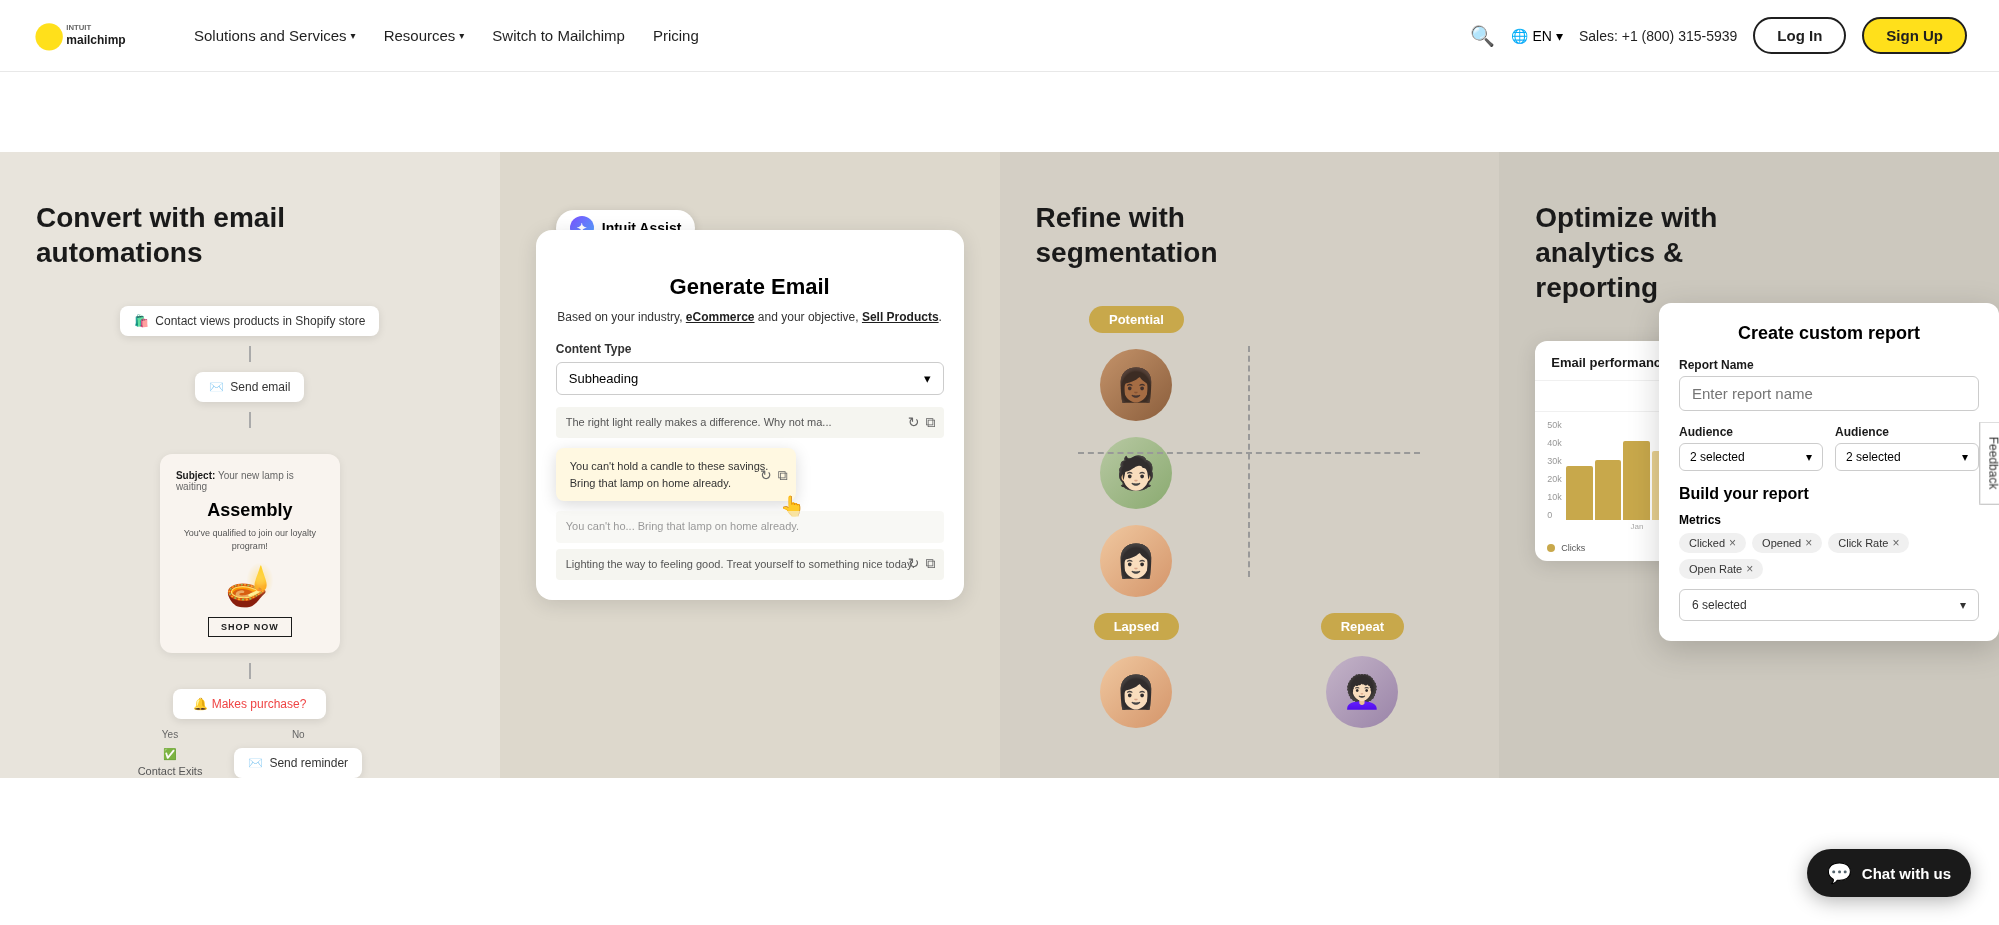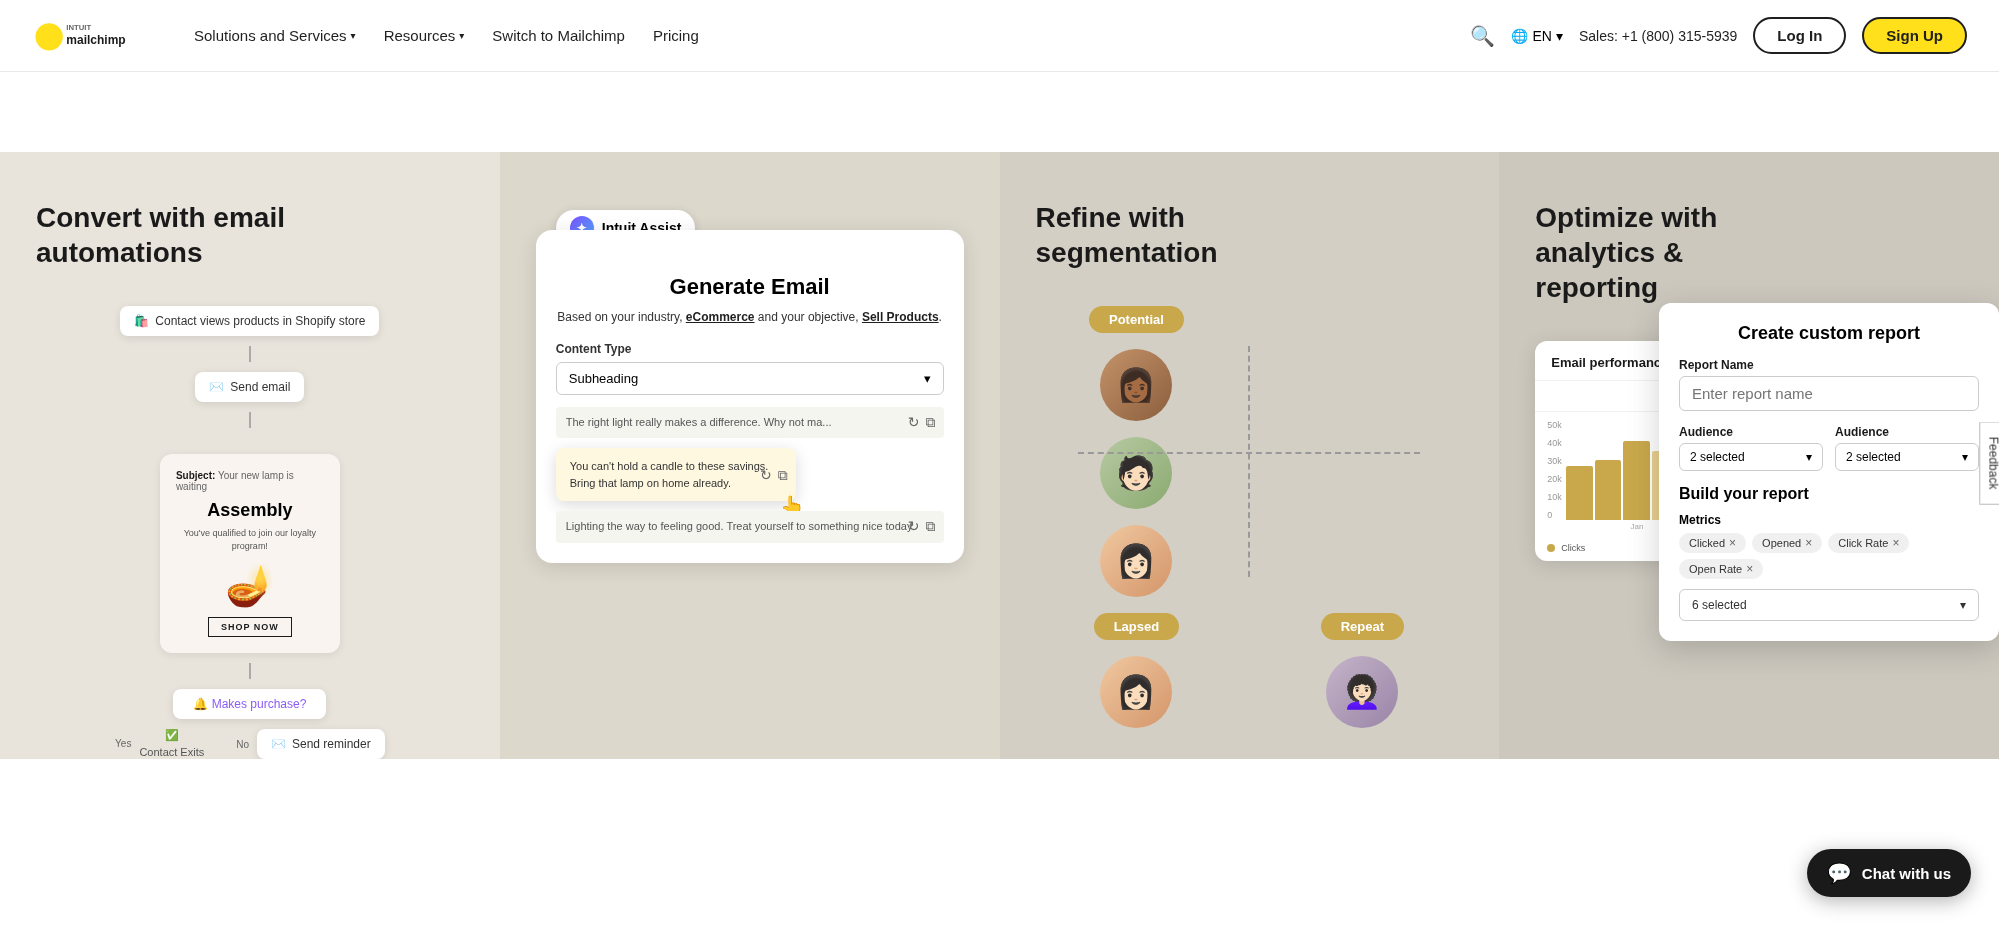"You can't ho... Bring that" div.ai-line { html: none -> <div> <span>You can't ho... Bring that lamp on home already.</span> </div> }
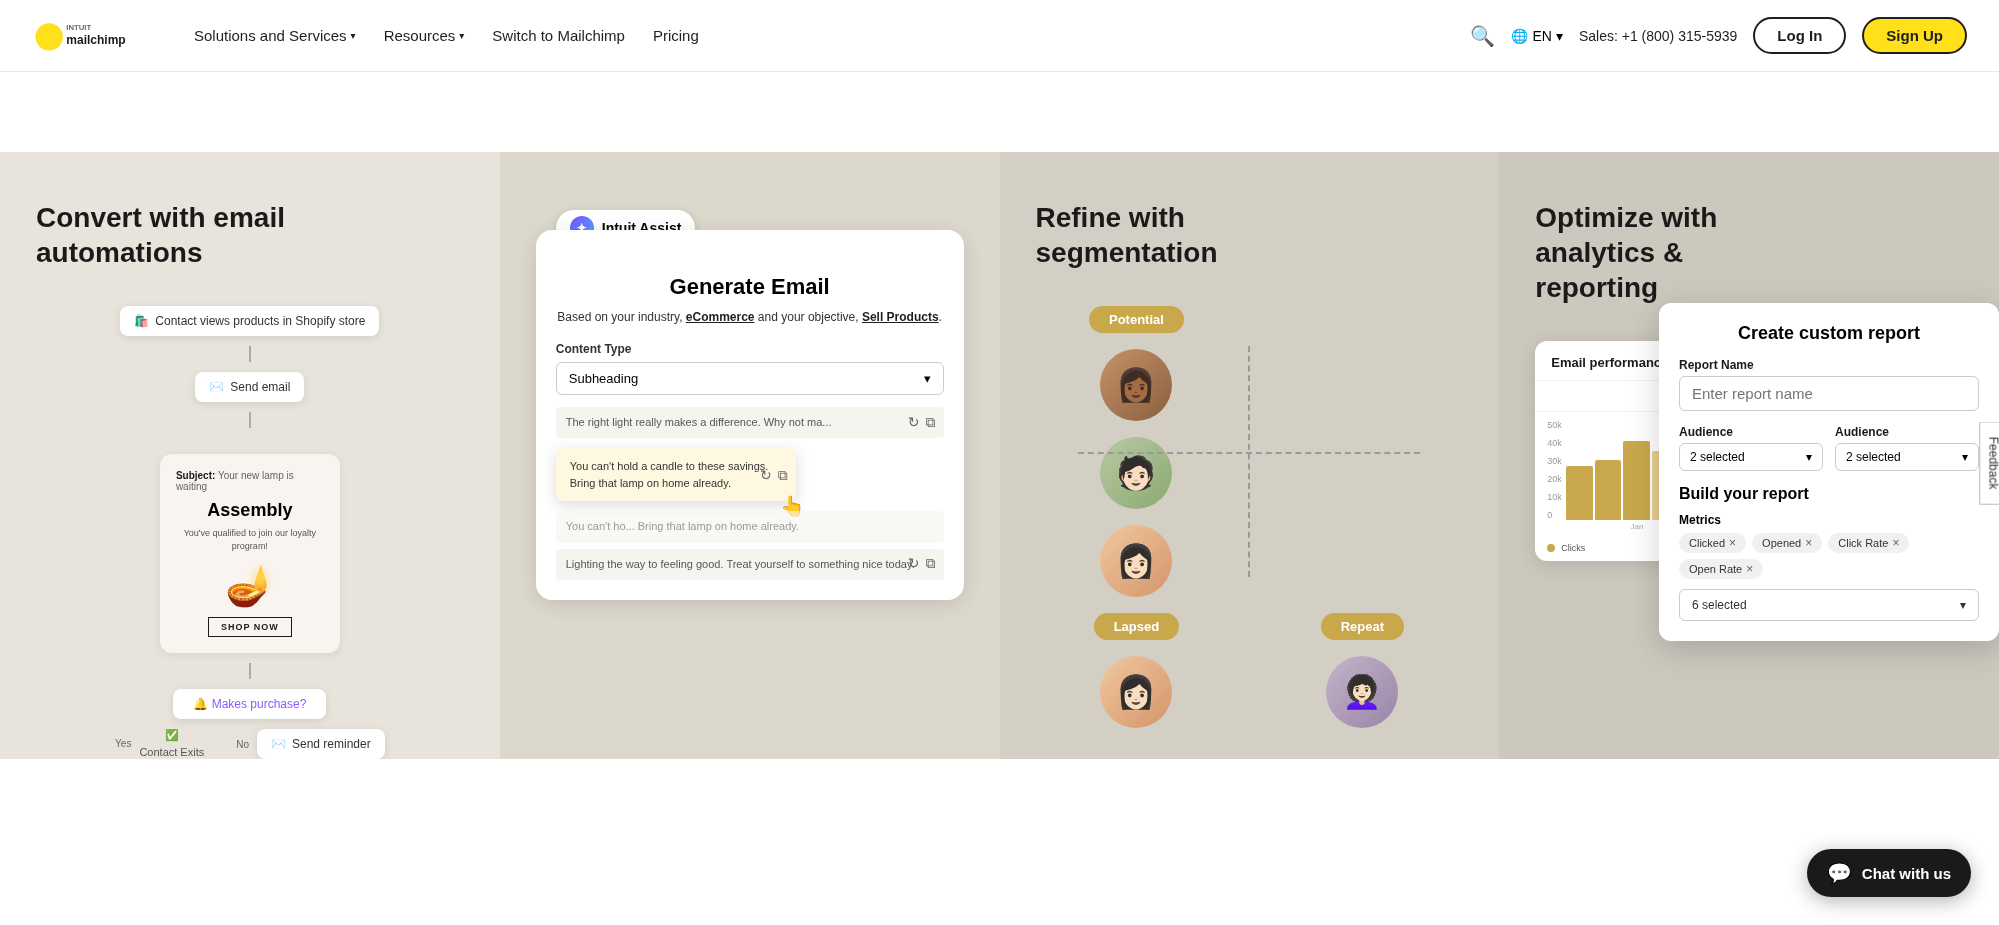"🔔 Makes purchase?" .auto-diamond { color: #8b5cf6 -> #ef4444 }
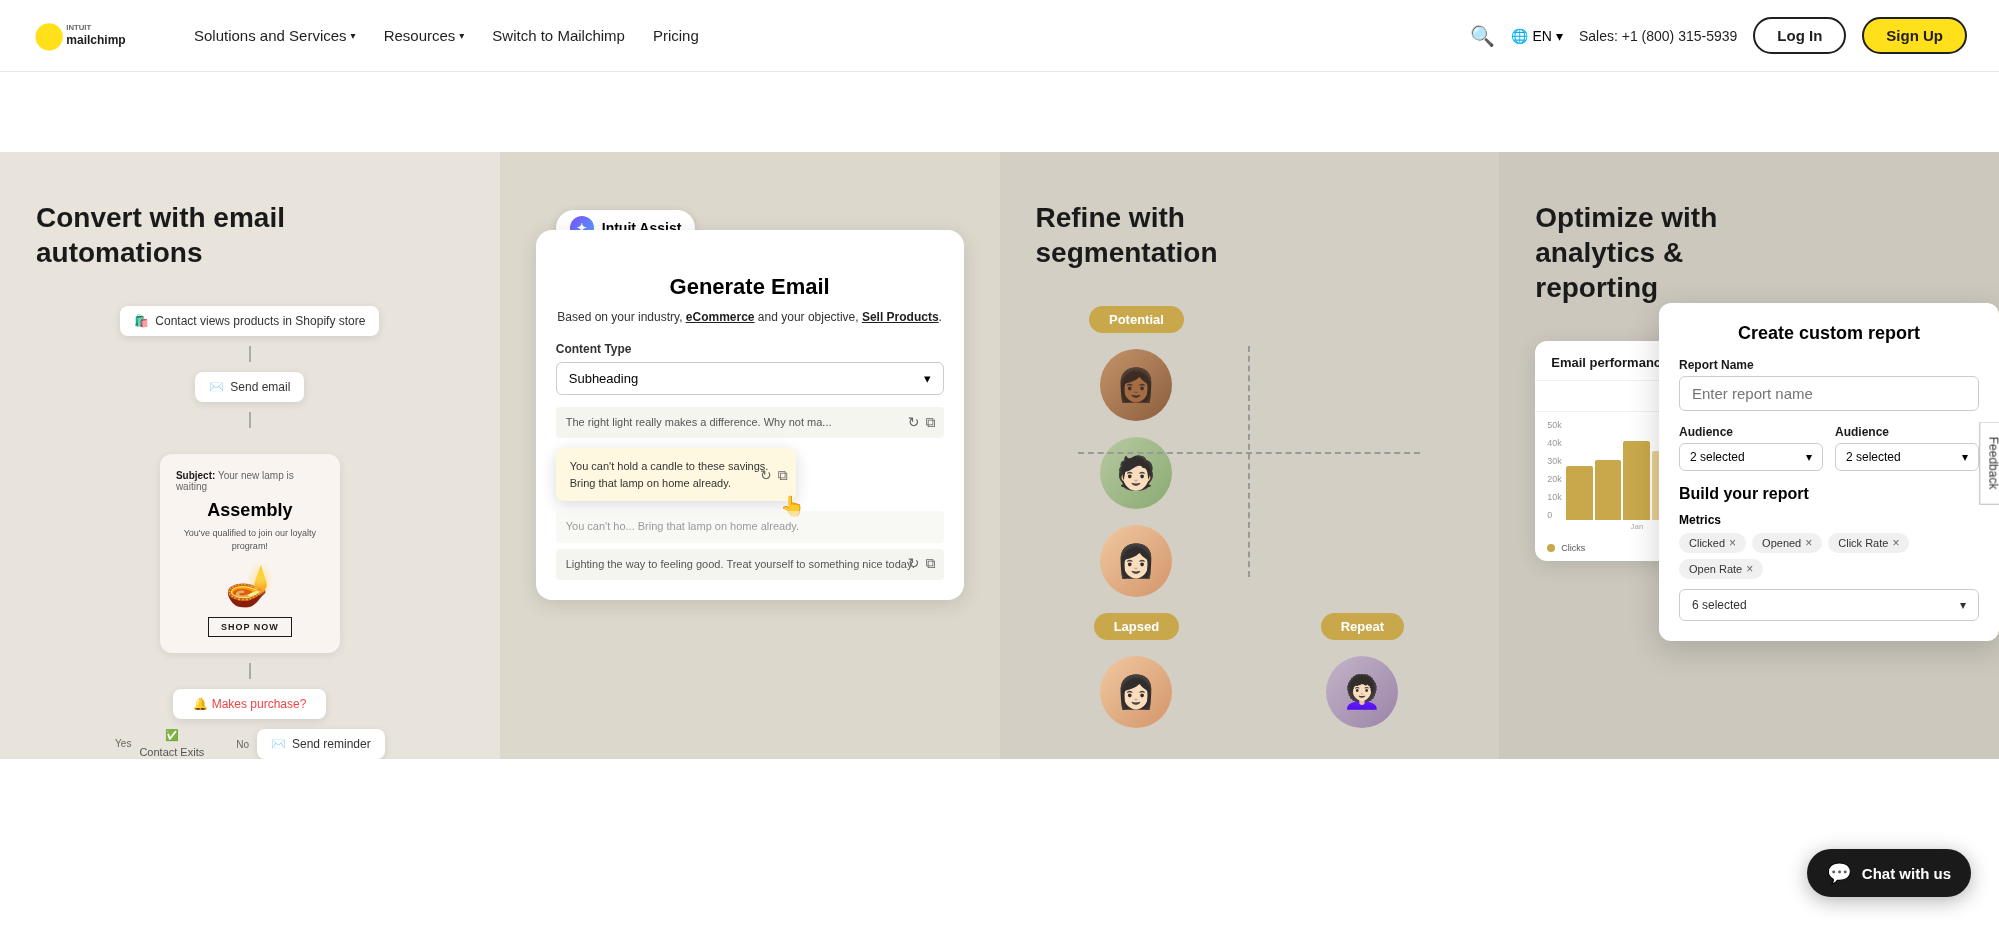"Yes" .auto-branch { flex-direction: row -> column }
